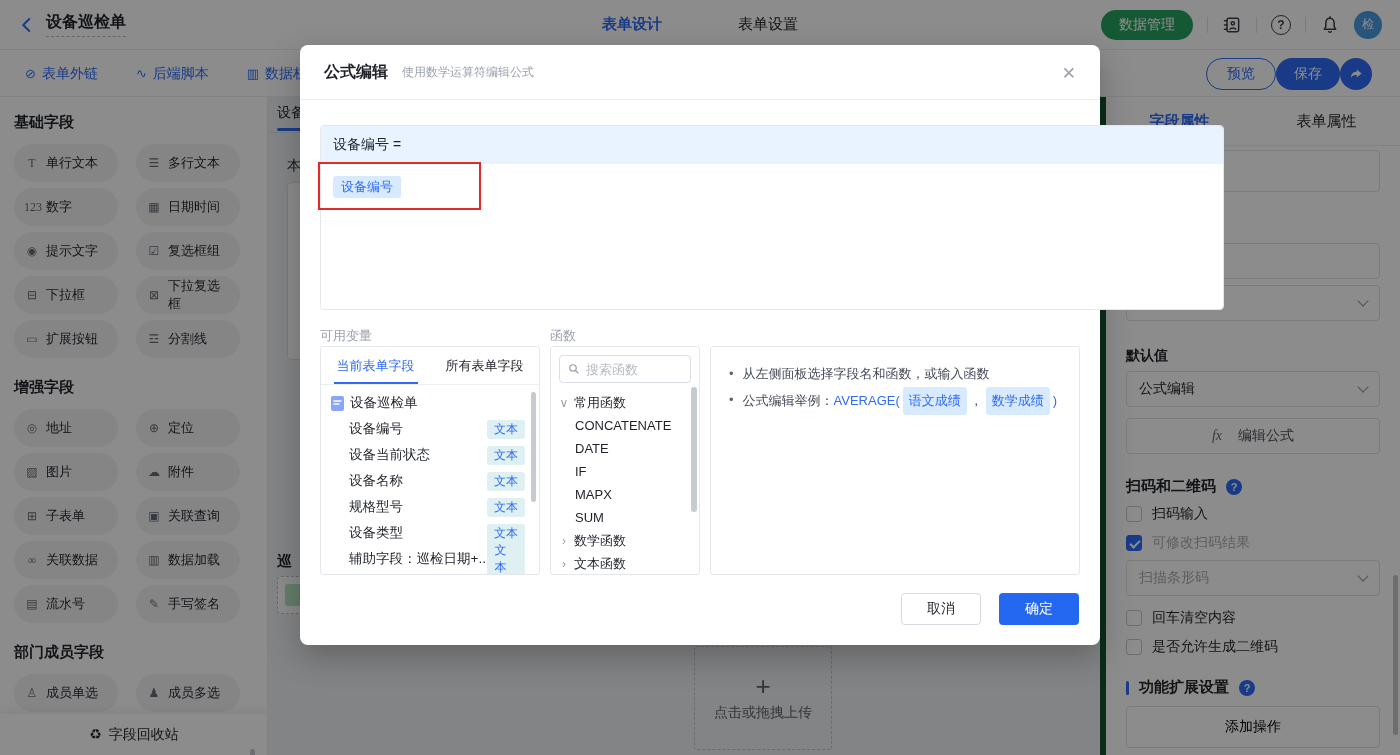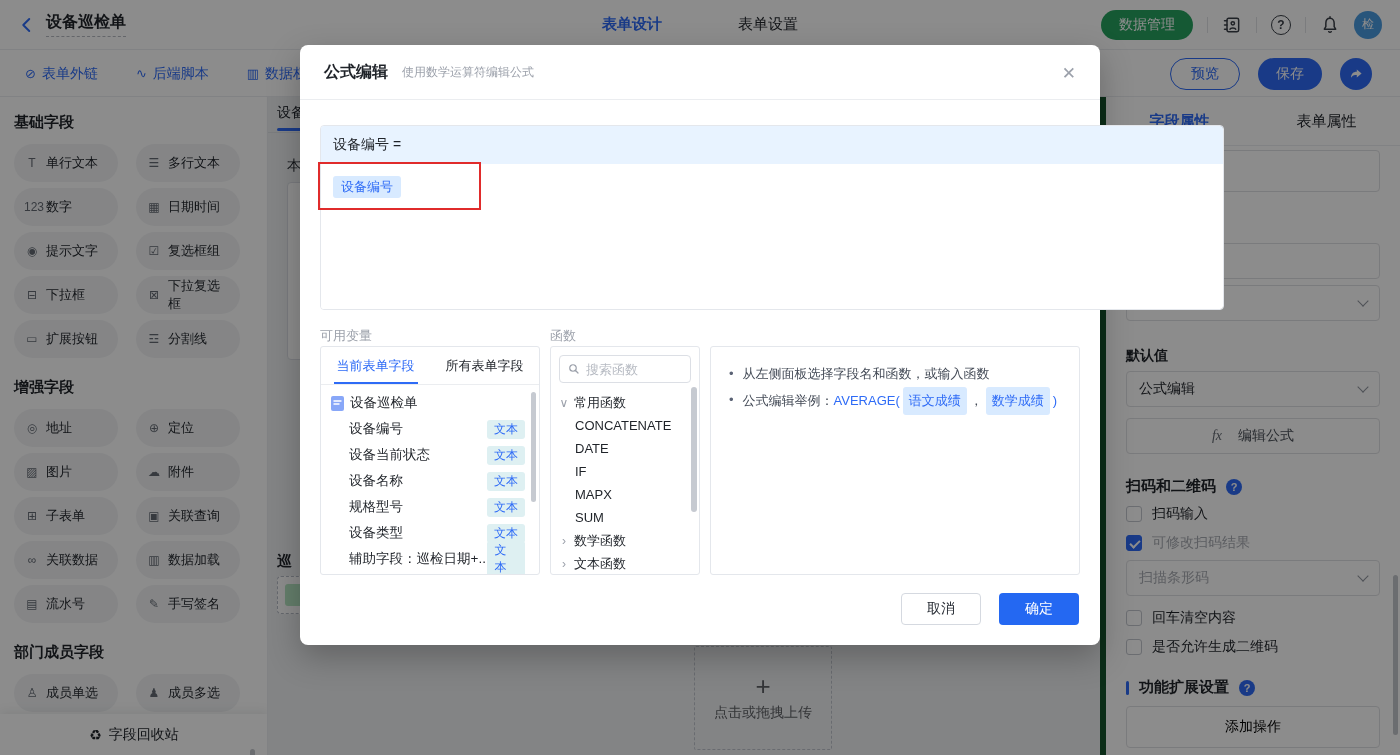"预览" .tb-right { gap: 18px -> none }
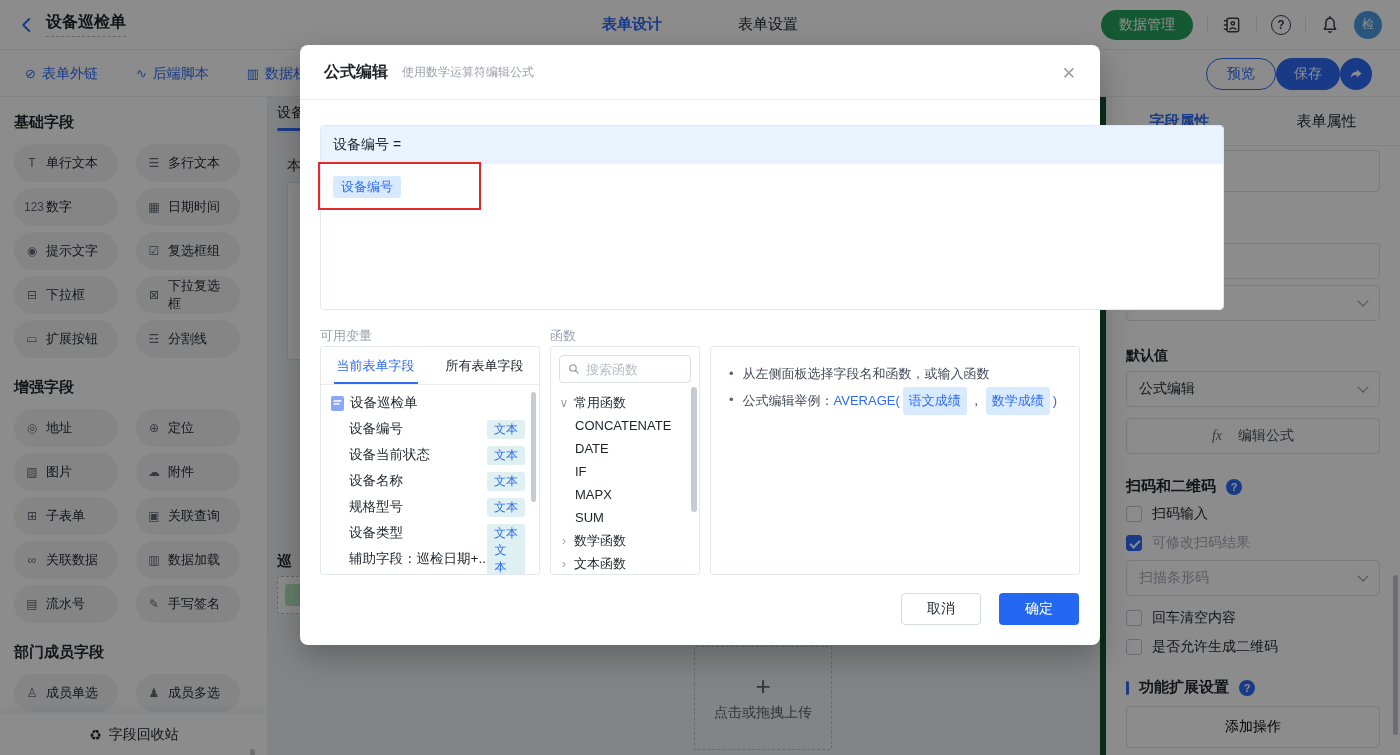"基础字段" .sidebar { font-family: none -> Liberation Serif, serif }
